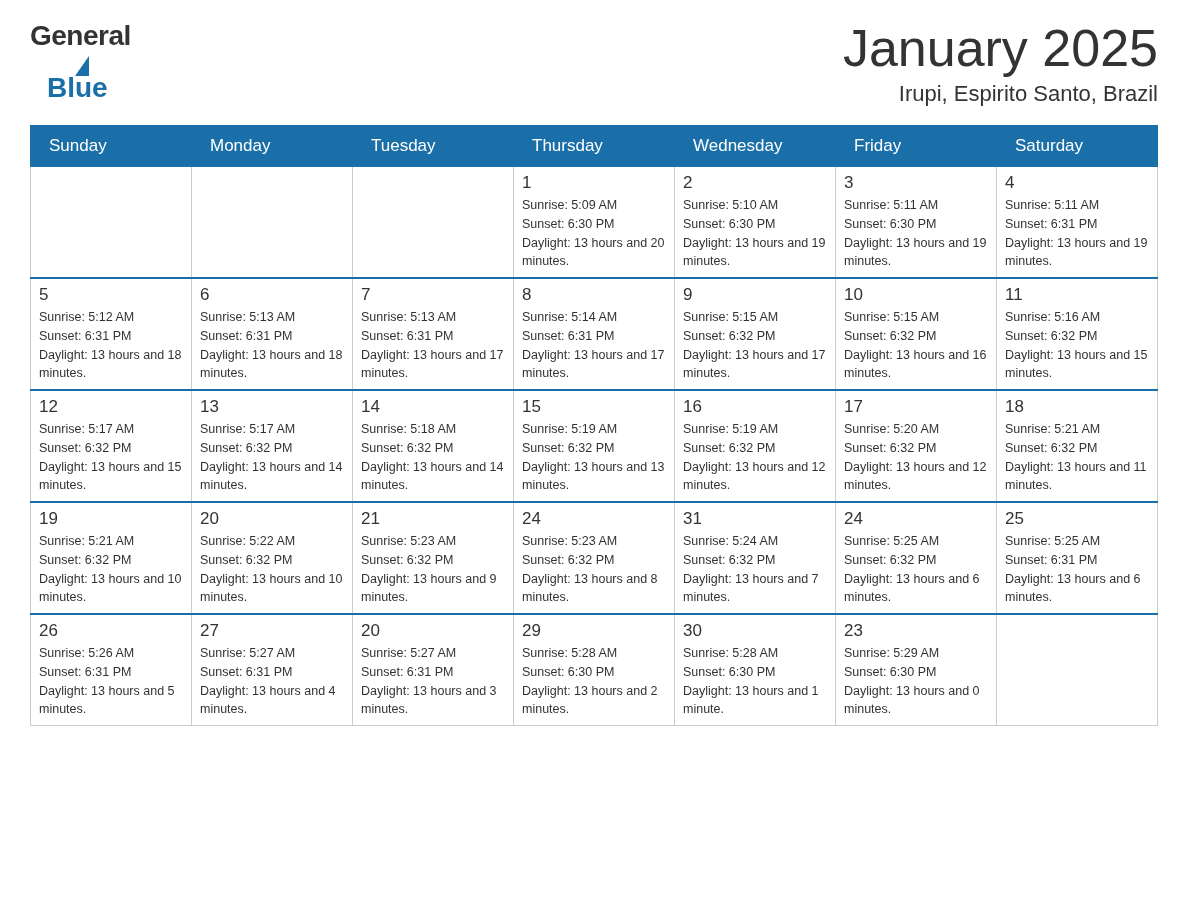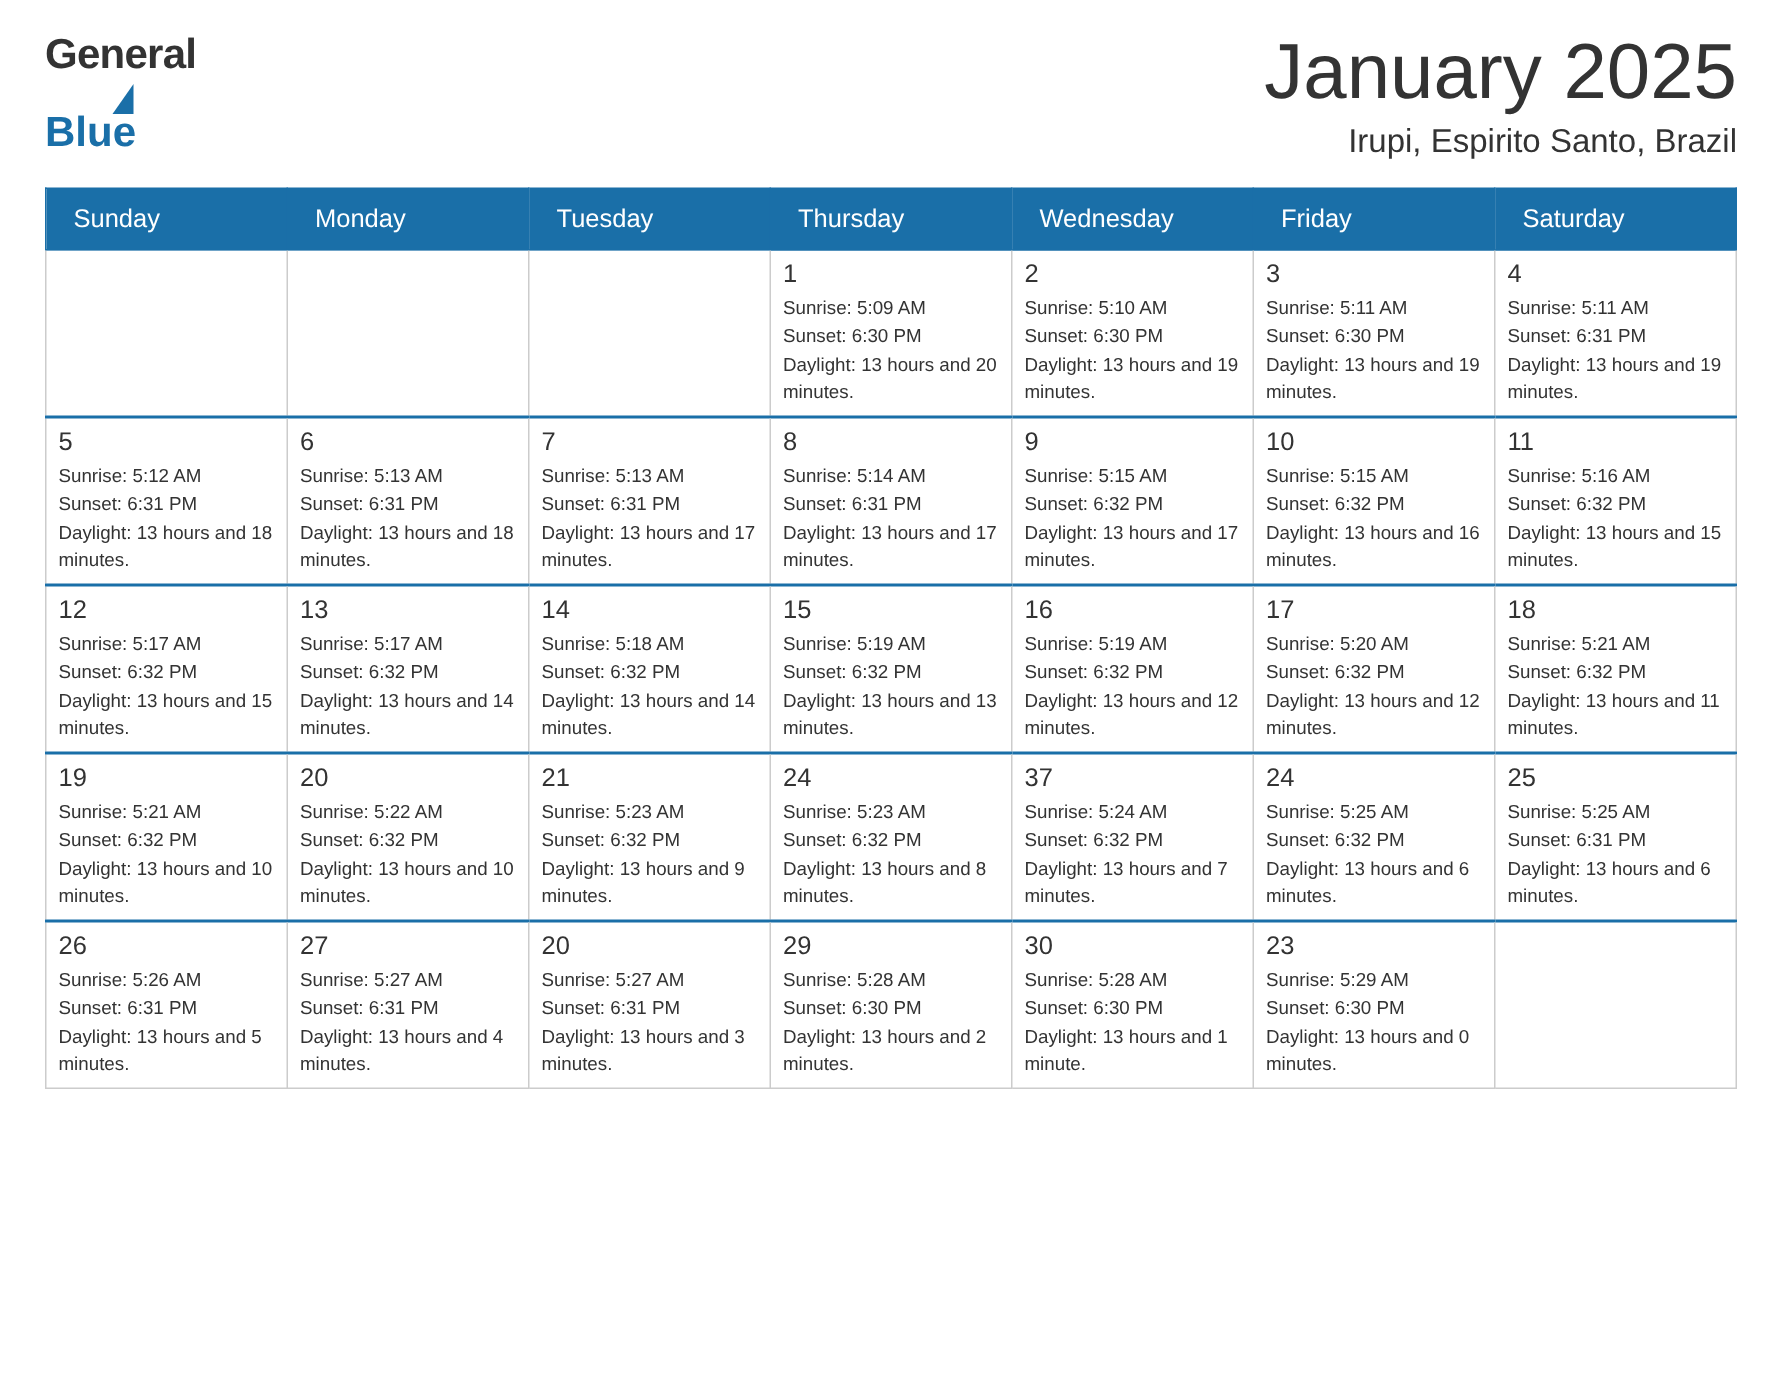"Blue" span.logo-text-blue { margin-left: 0 -> 17px }
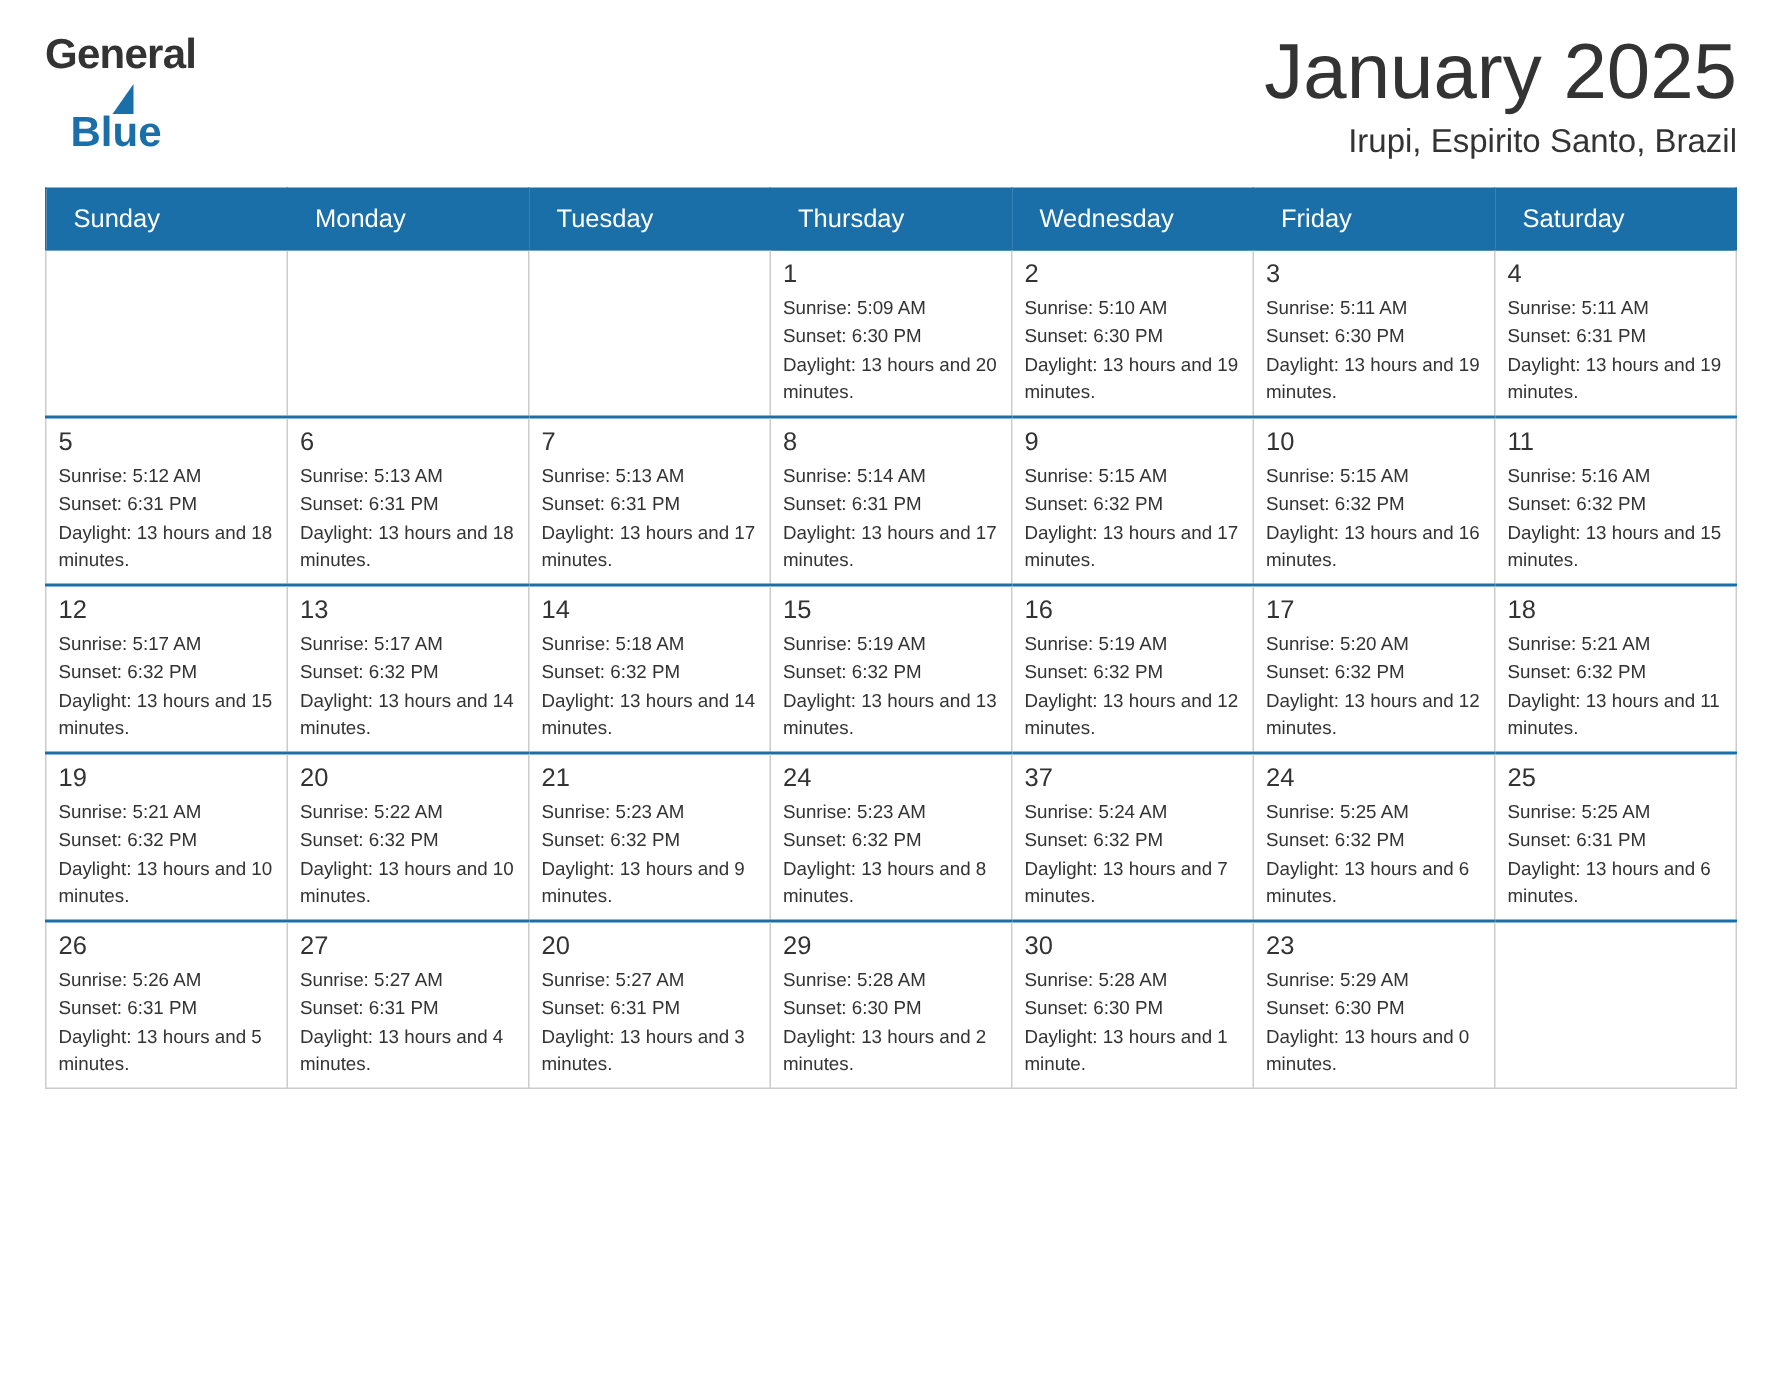"37" span.day-number { text: 37 -> 31 }
